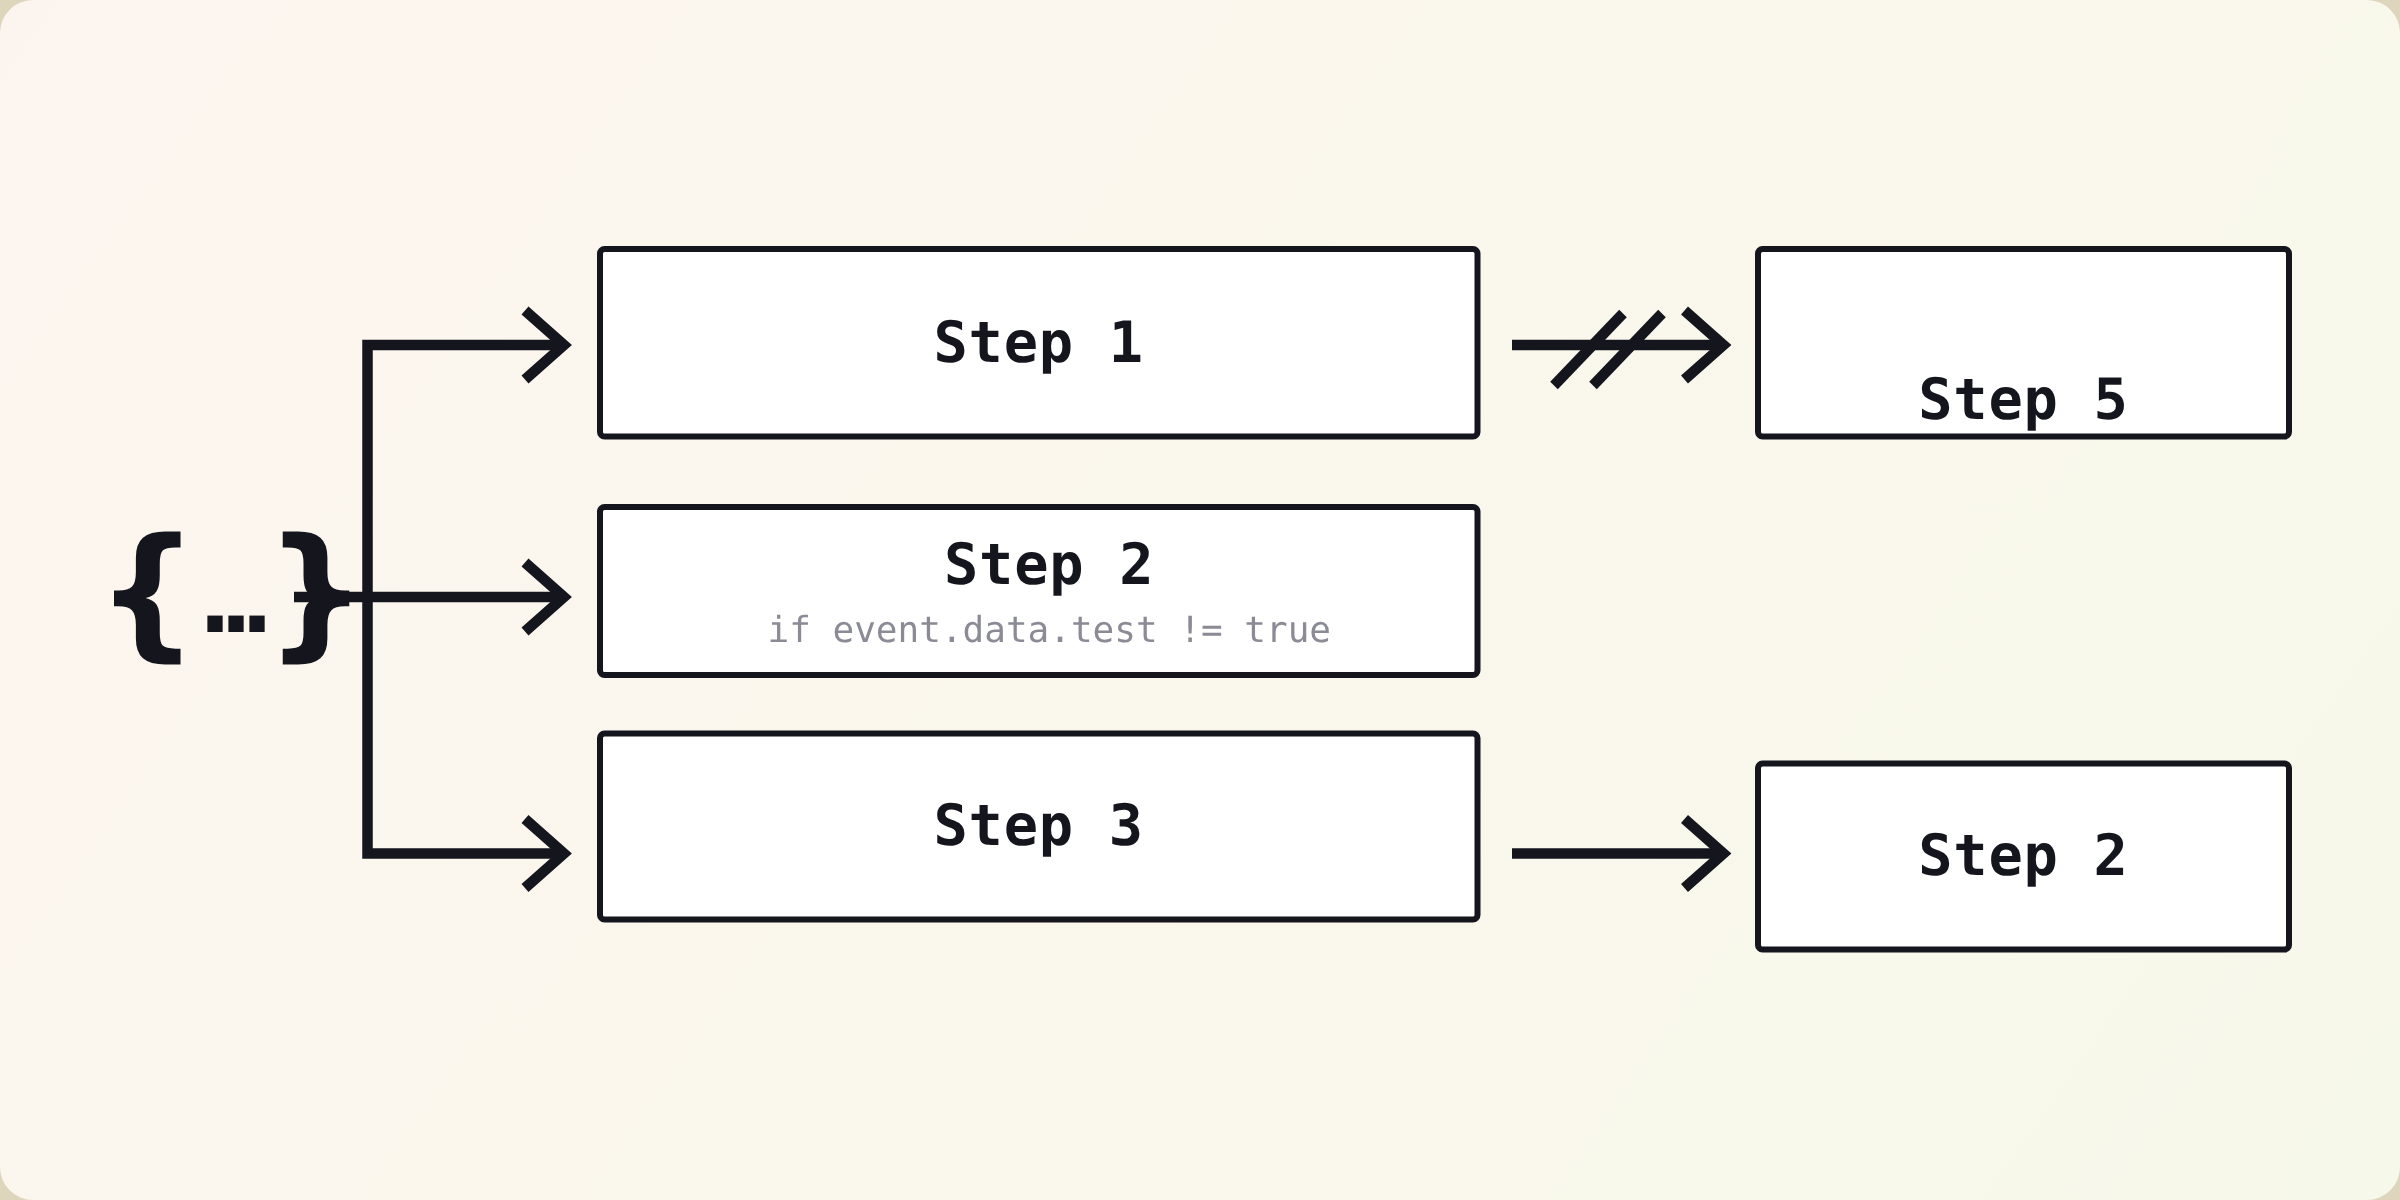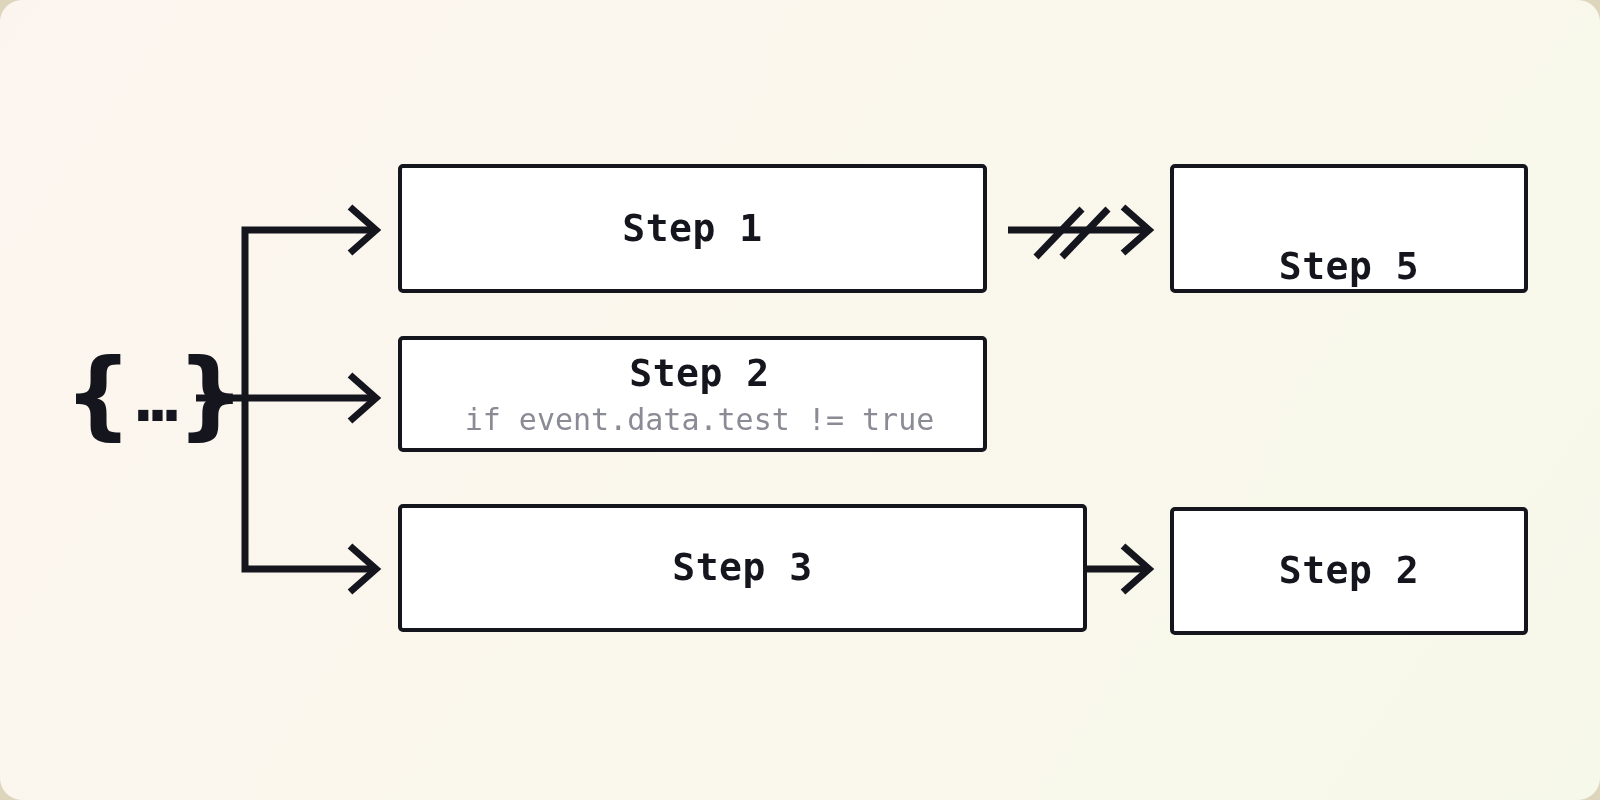"if event.data.test != true" .node-condition { font-size: 30px -> 24px }
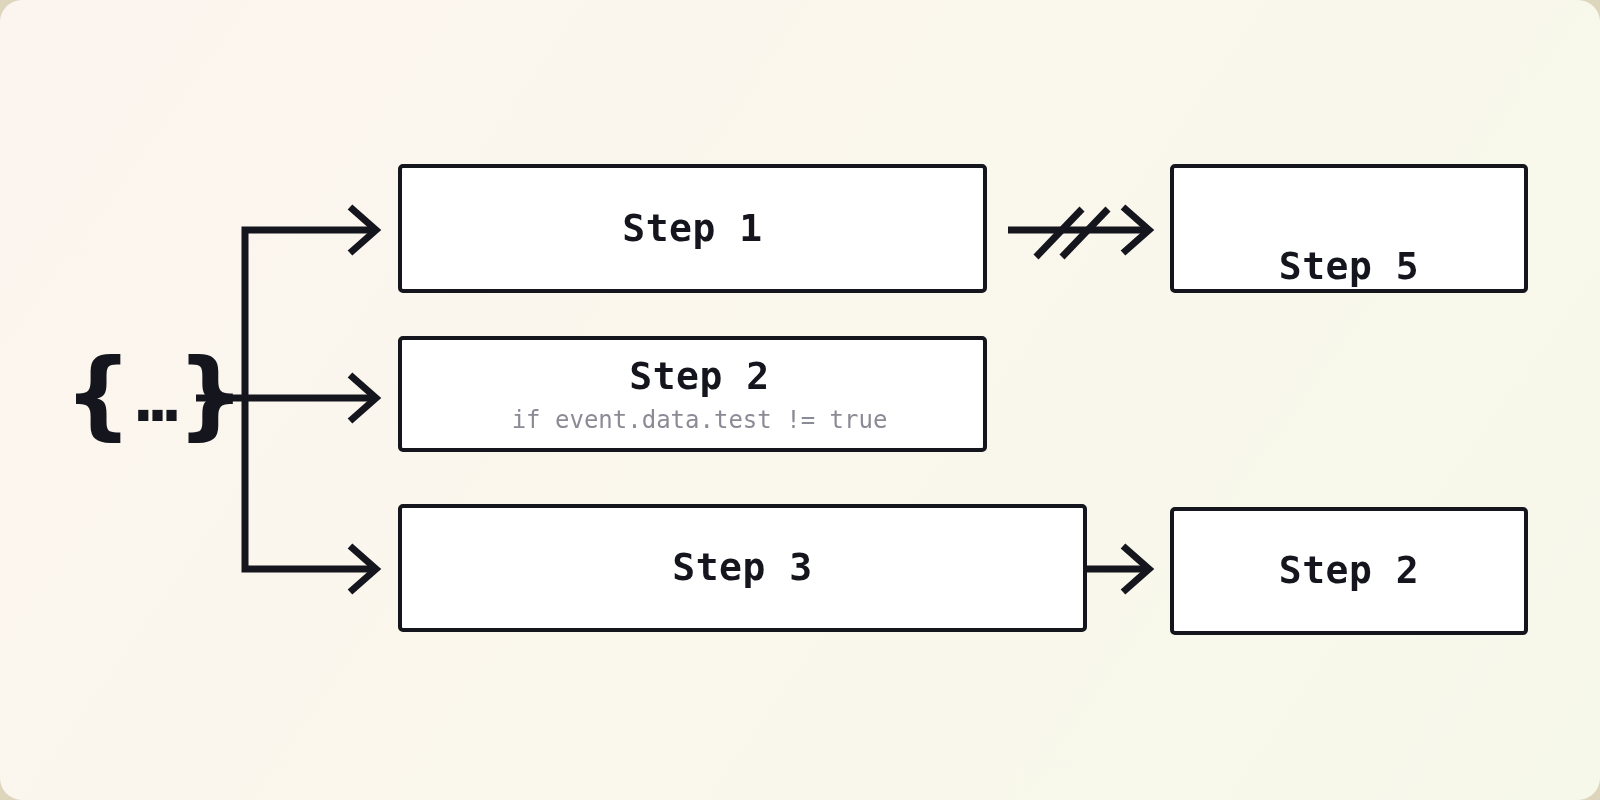"Step 3" div.node { top: 504px -> 487px; width: 689px -> 589px }
